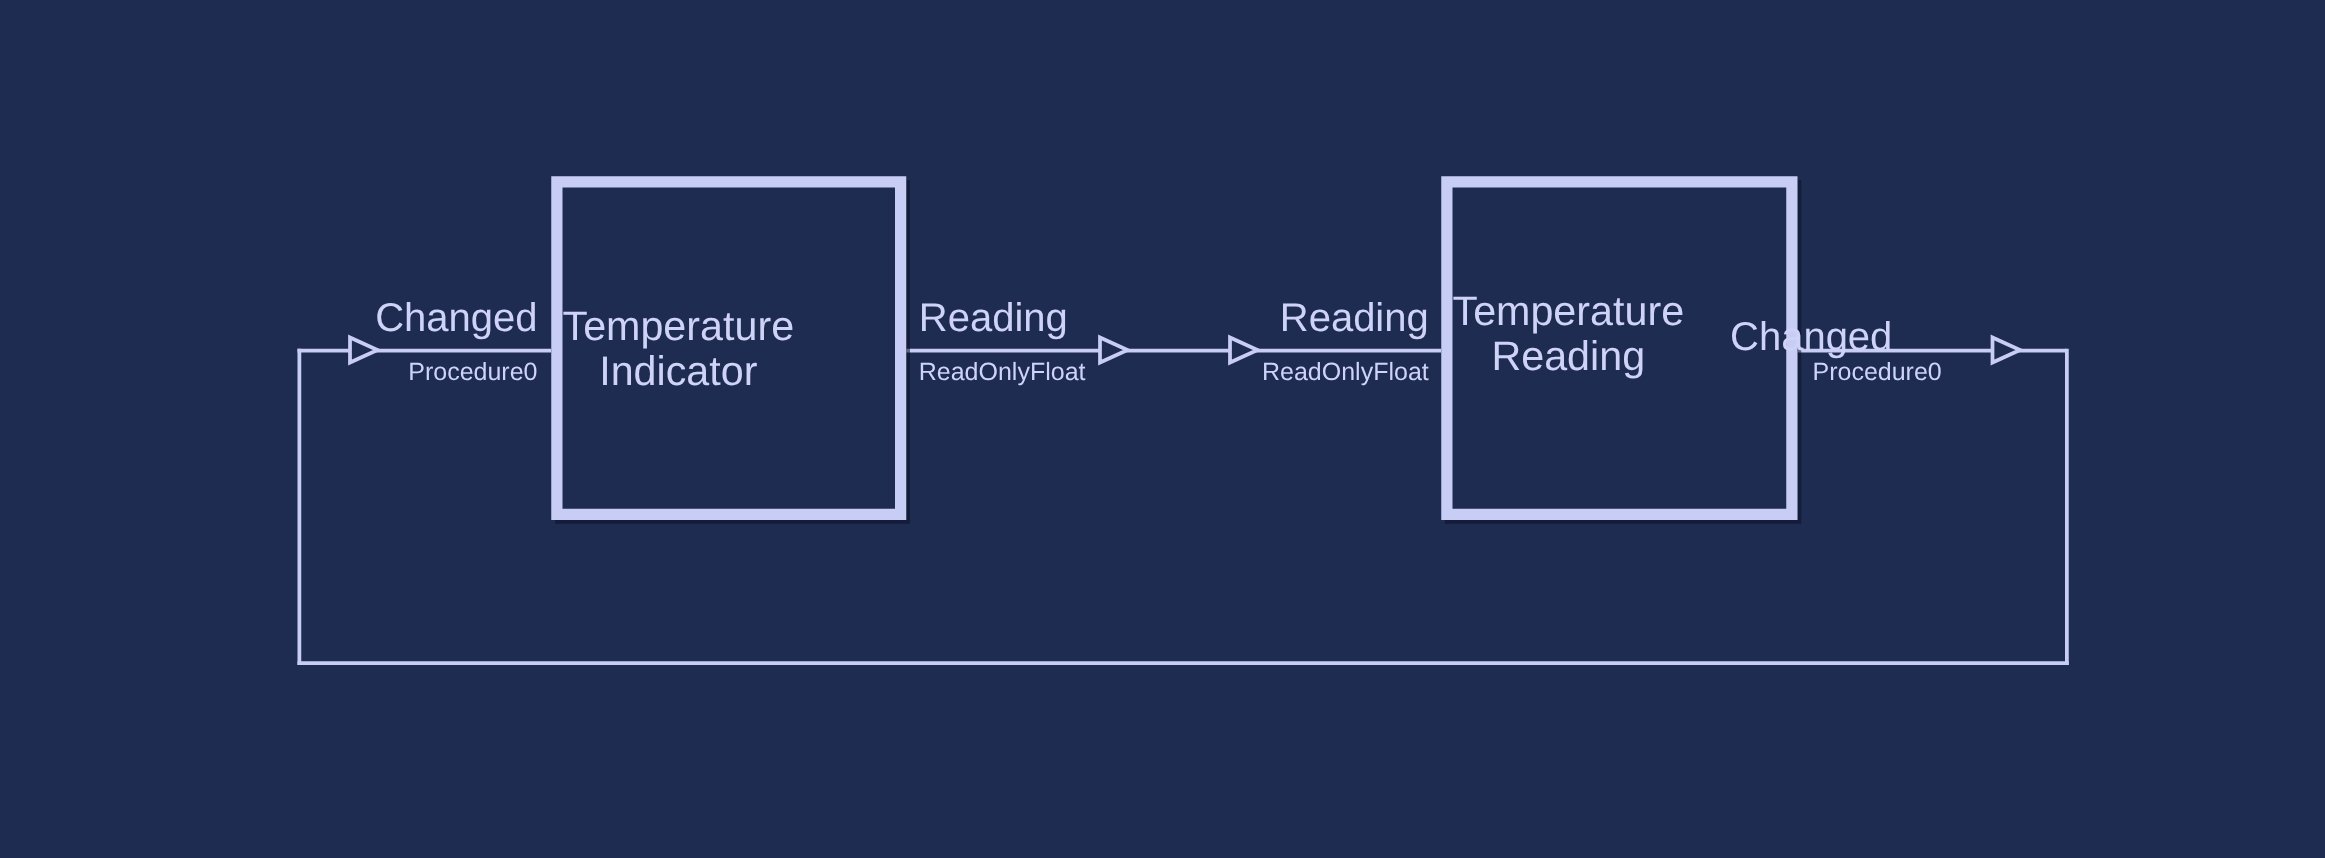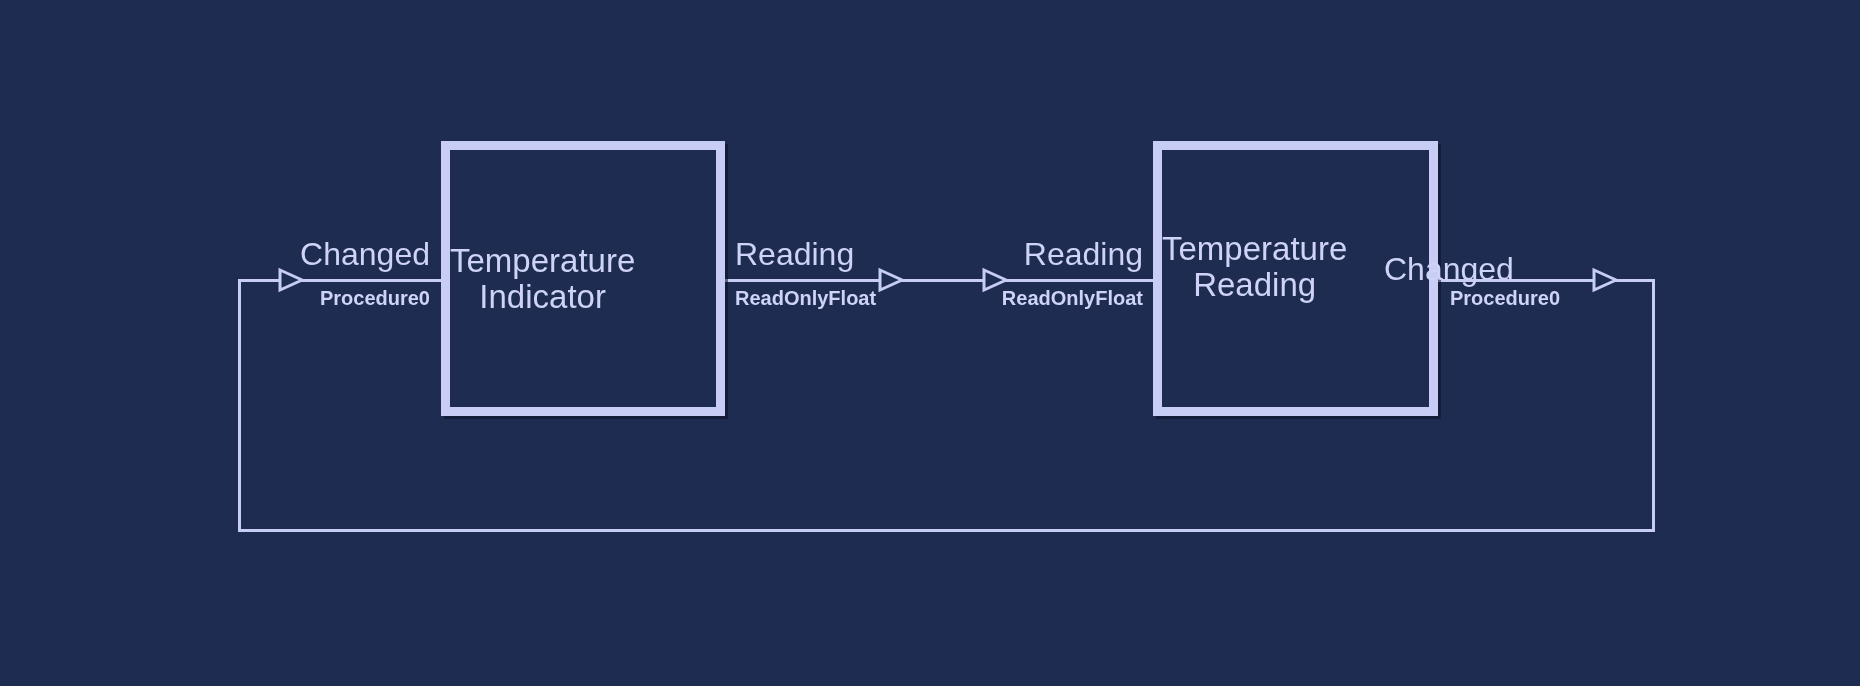"Procedure0" .port-type { font-weight: 700 -> 400 }
